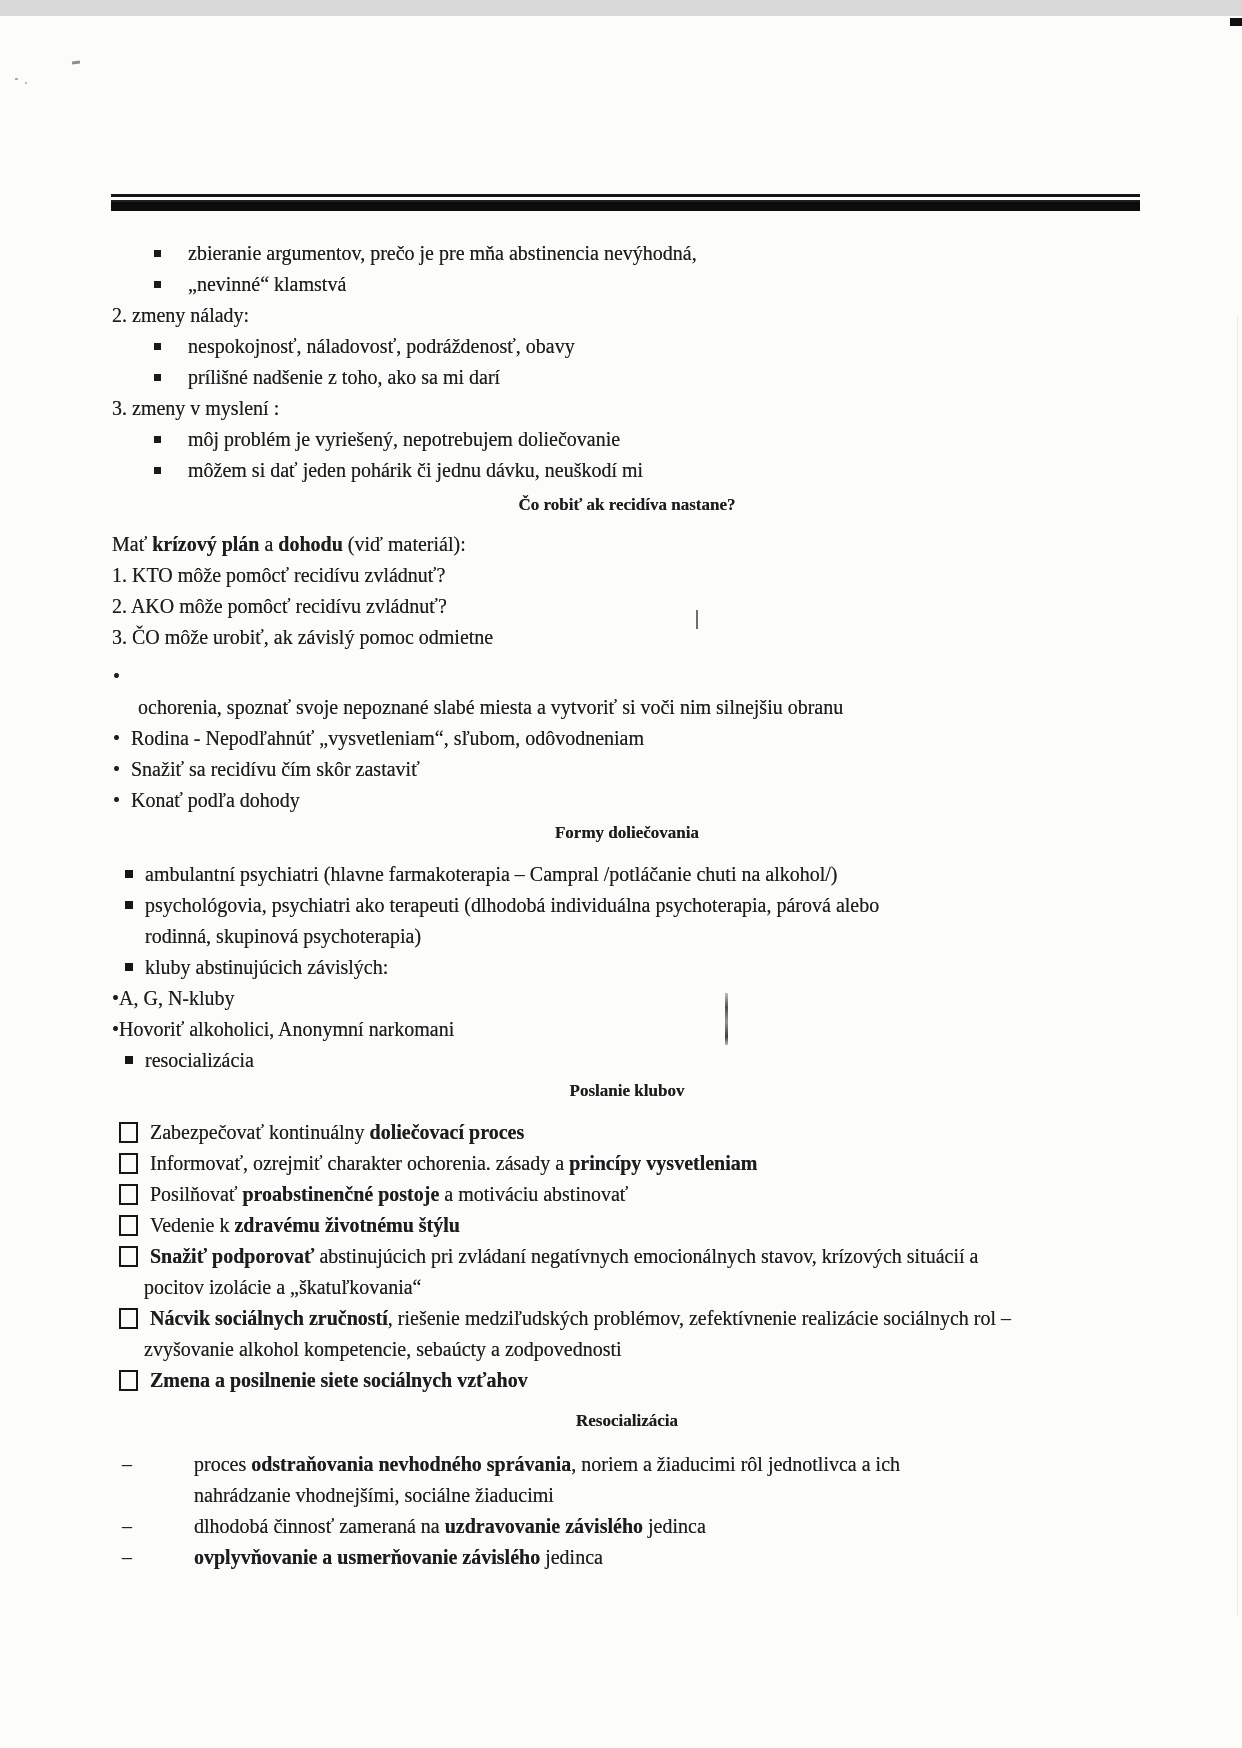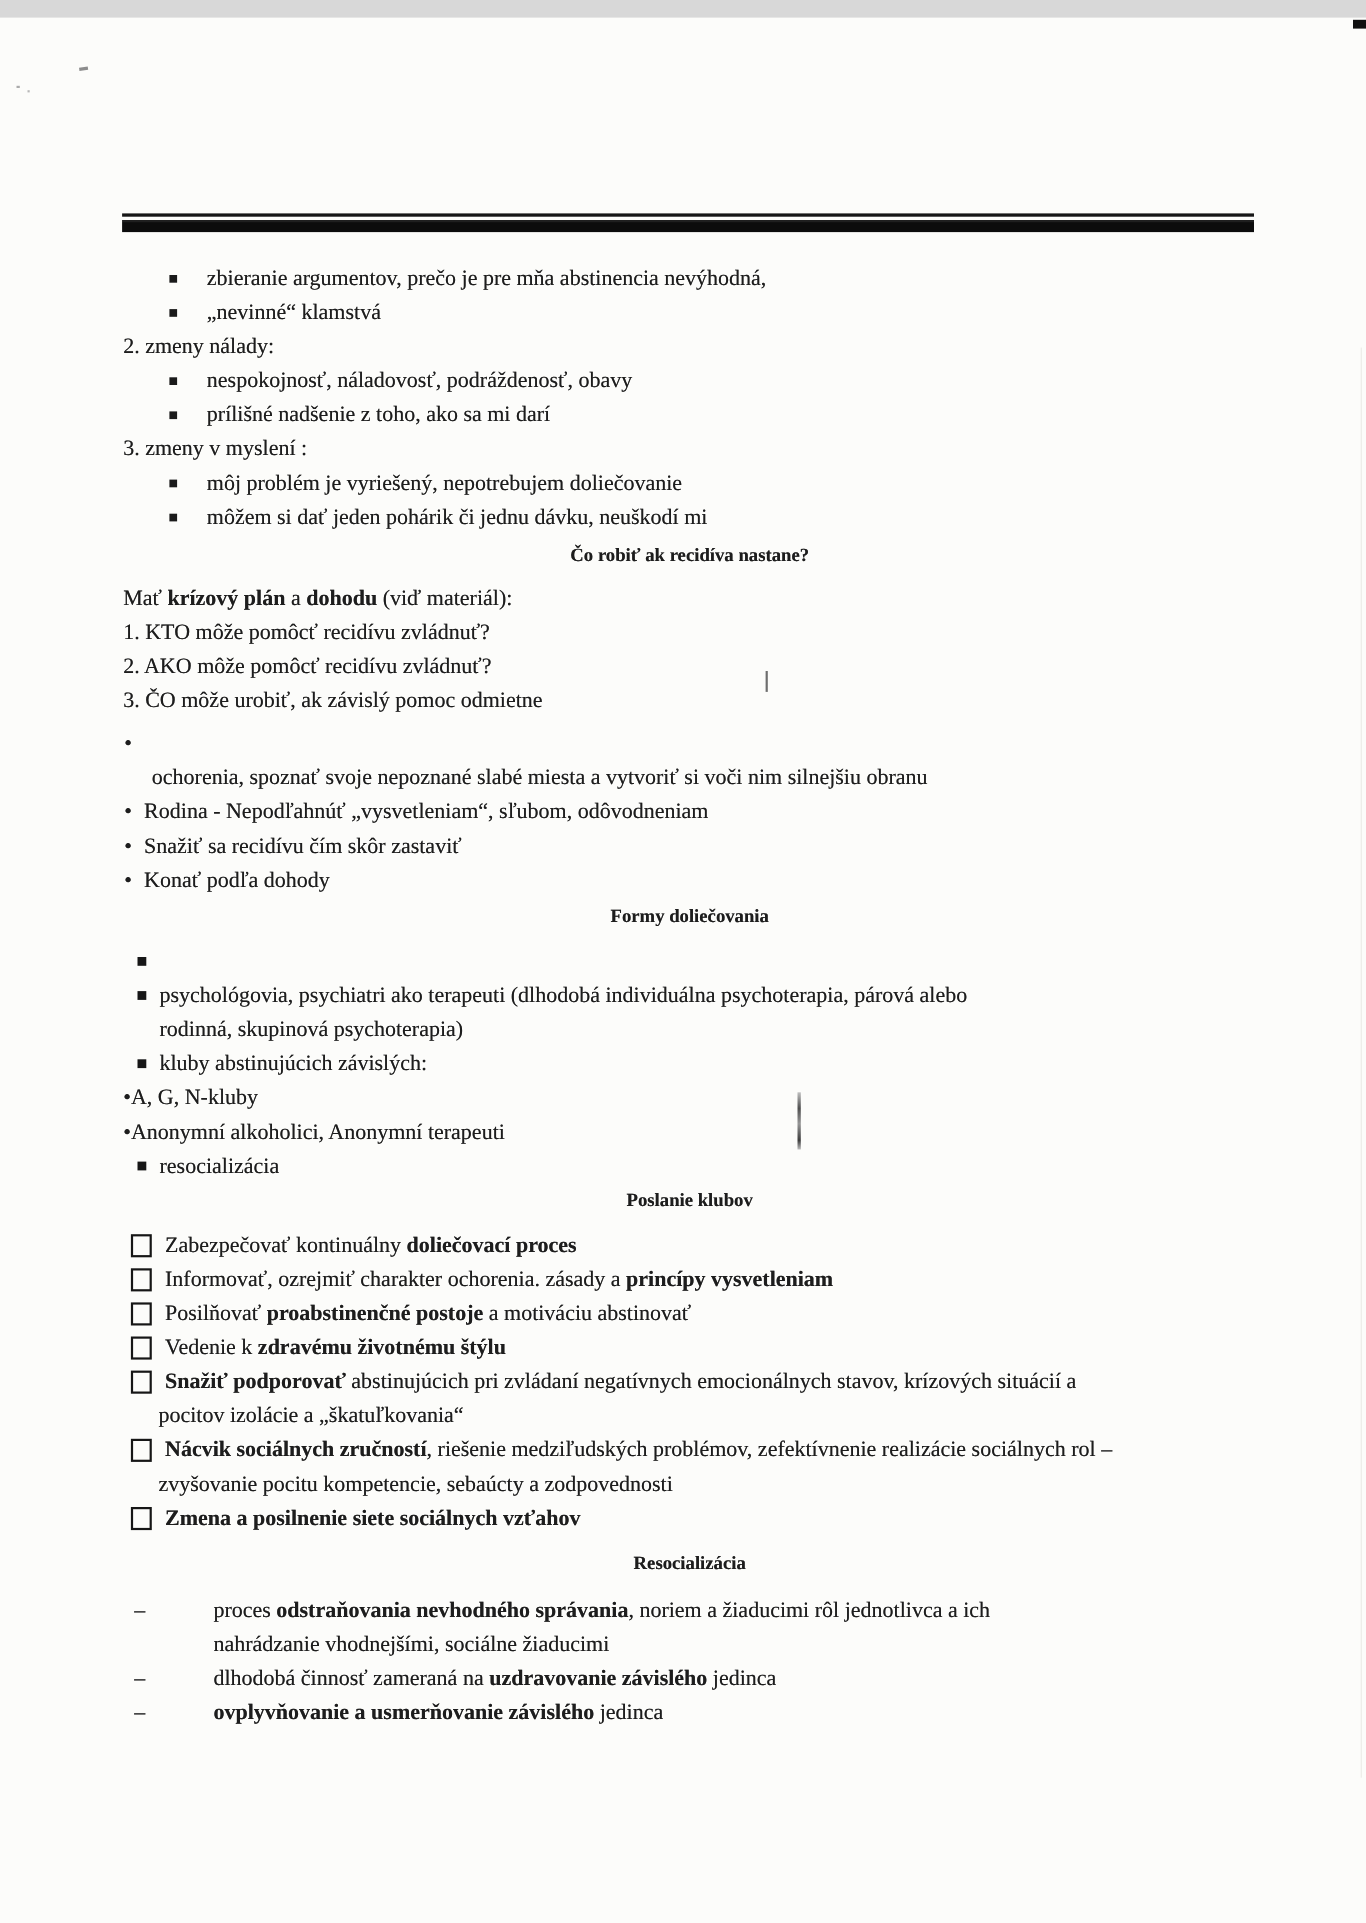"ambulantní psychiatri (hlavne" span { html: none -> <span>ambulantní psychiatri (hlavne farmakoterapia – Campral /potláčanie chuti na alkohol/)</span> }
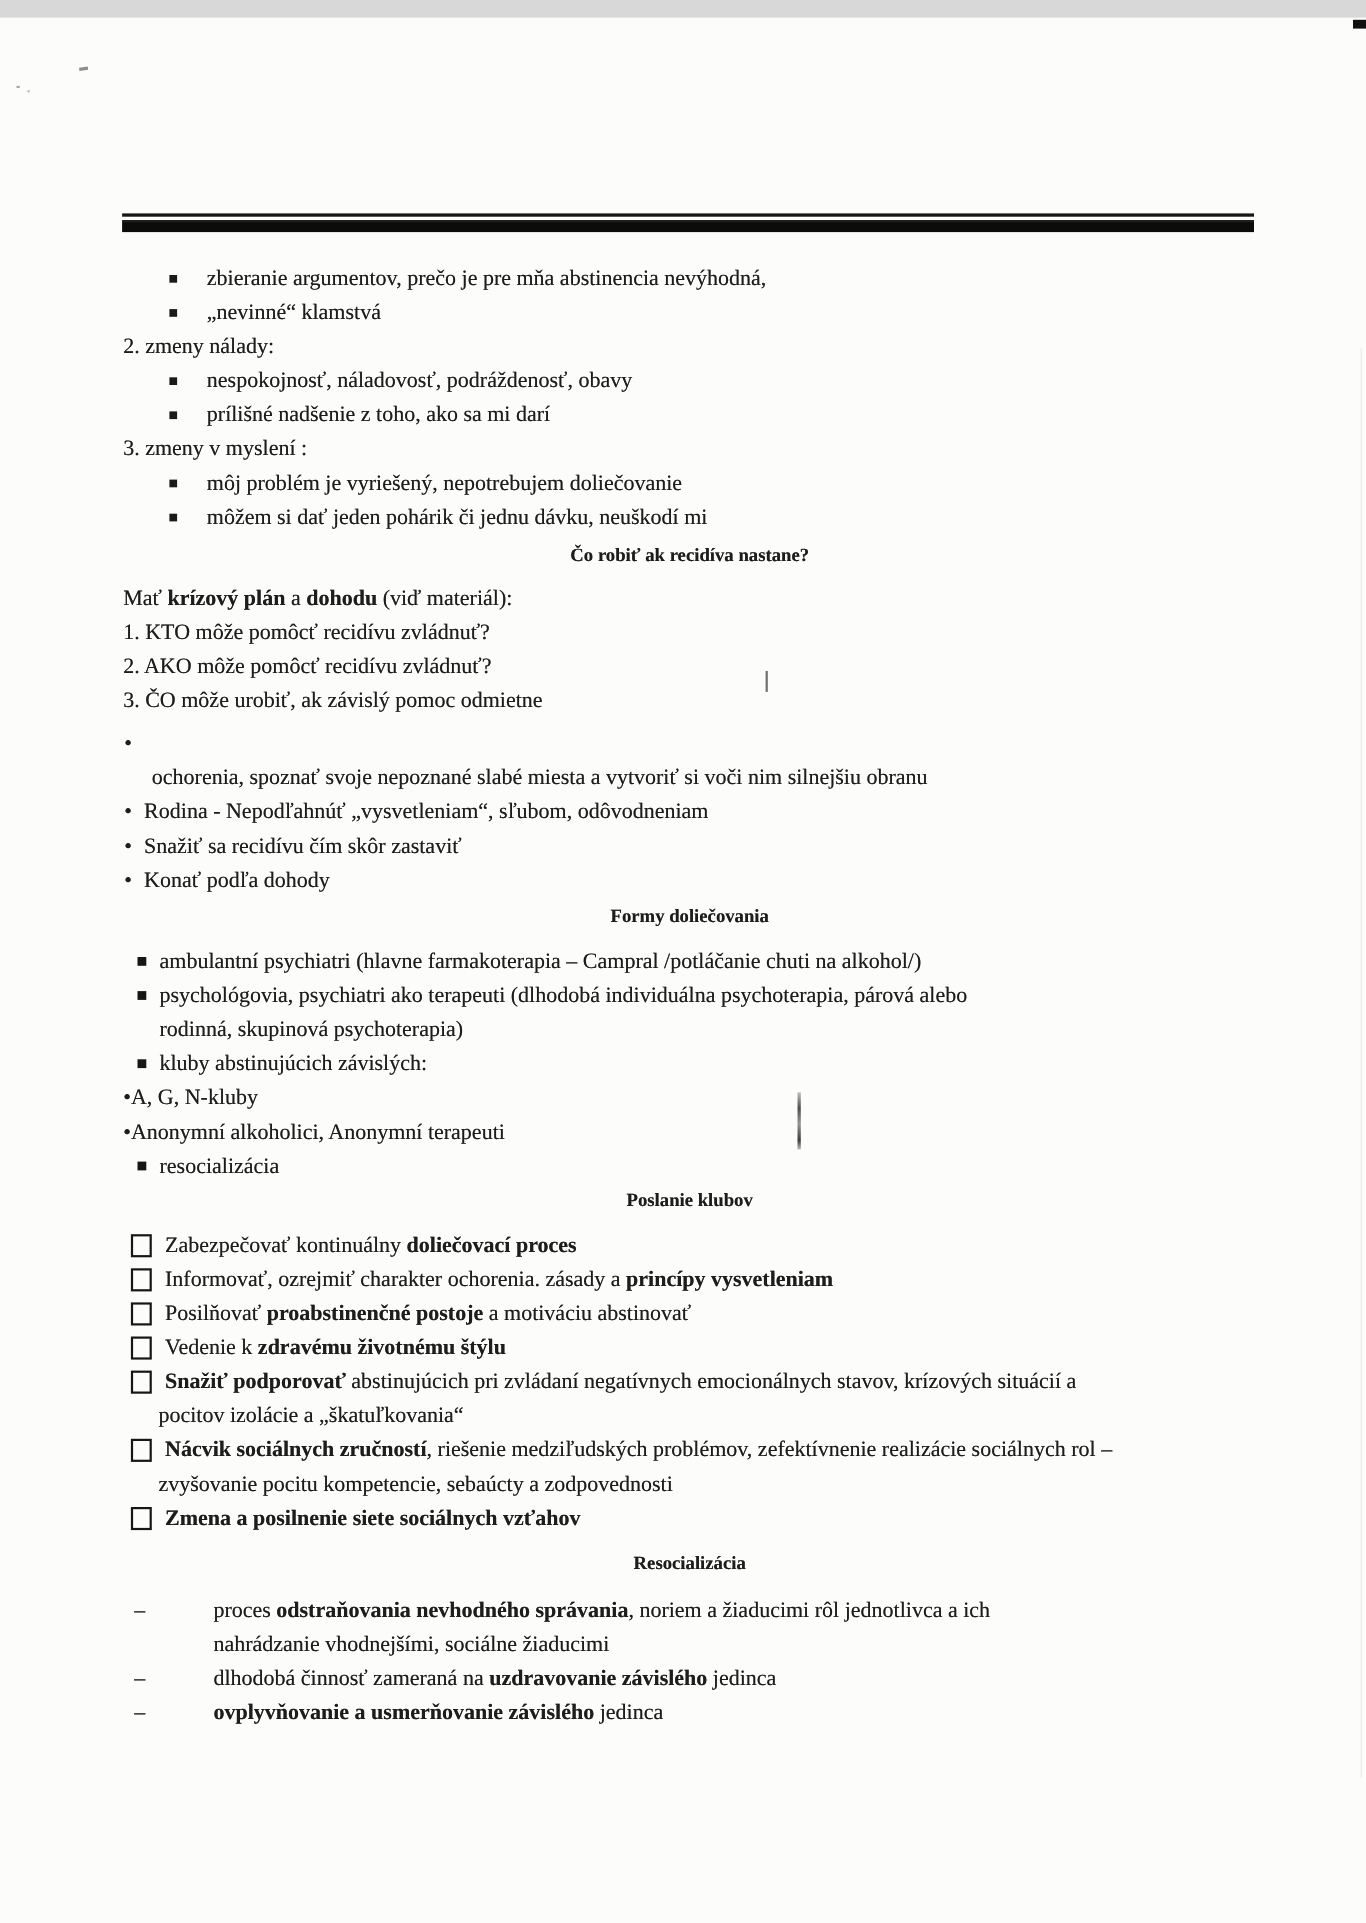"Anonymní alkoholici, Anonymní terapeuti" span { text: Anonymní alkoholici, Anonymní terapeuti -> Hovoriť alkoholici, Anonymní narkomani }
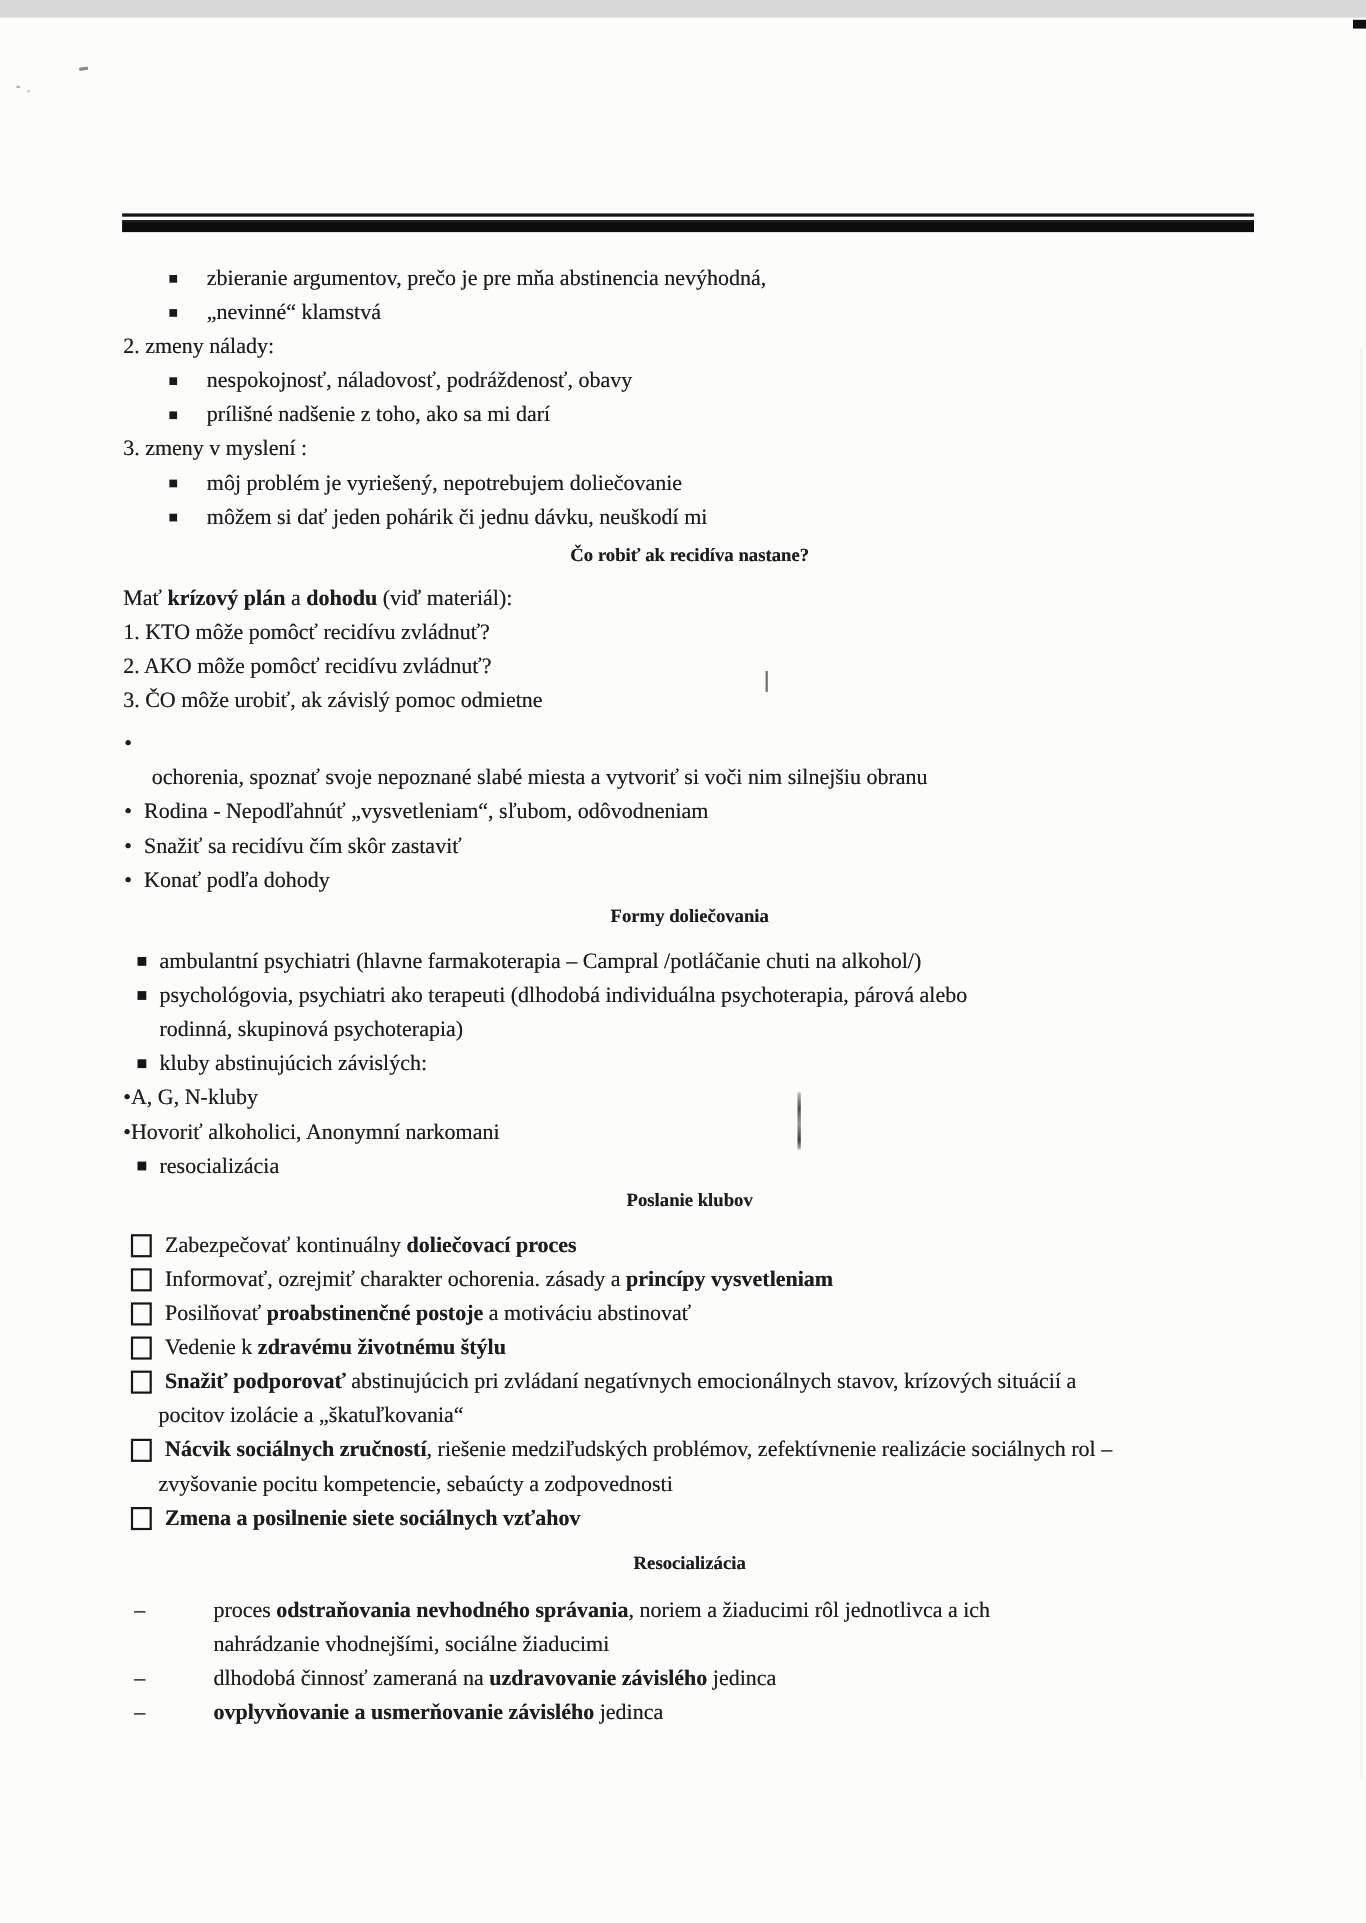"zvyšovanie pocitu kompetencie, sebaúcty" span { text: pocitu -> alkohol }
